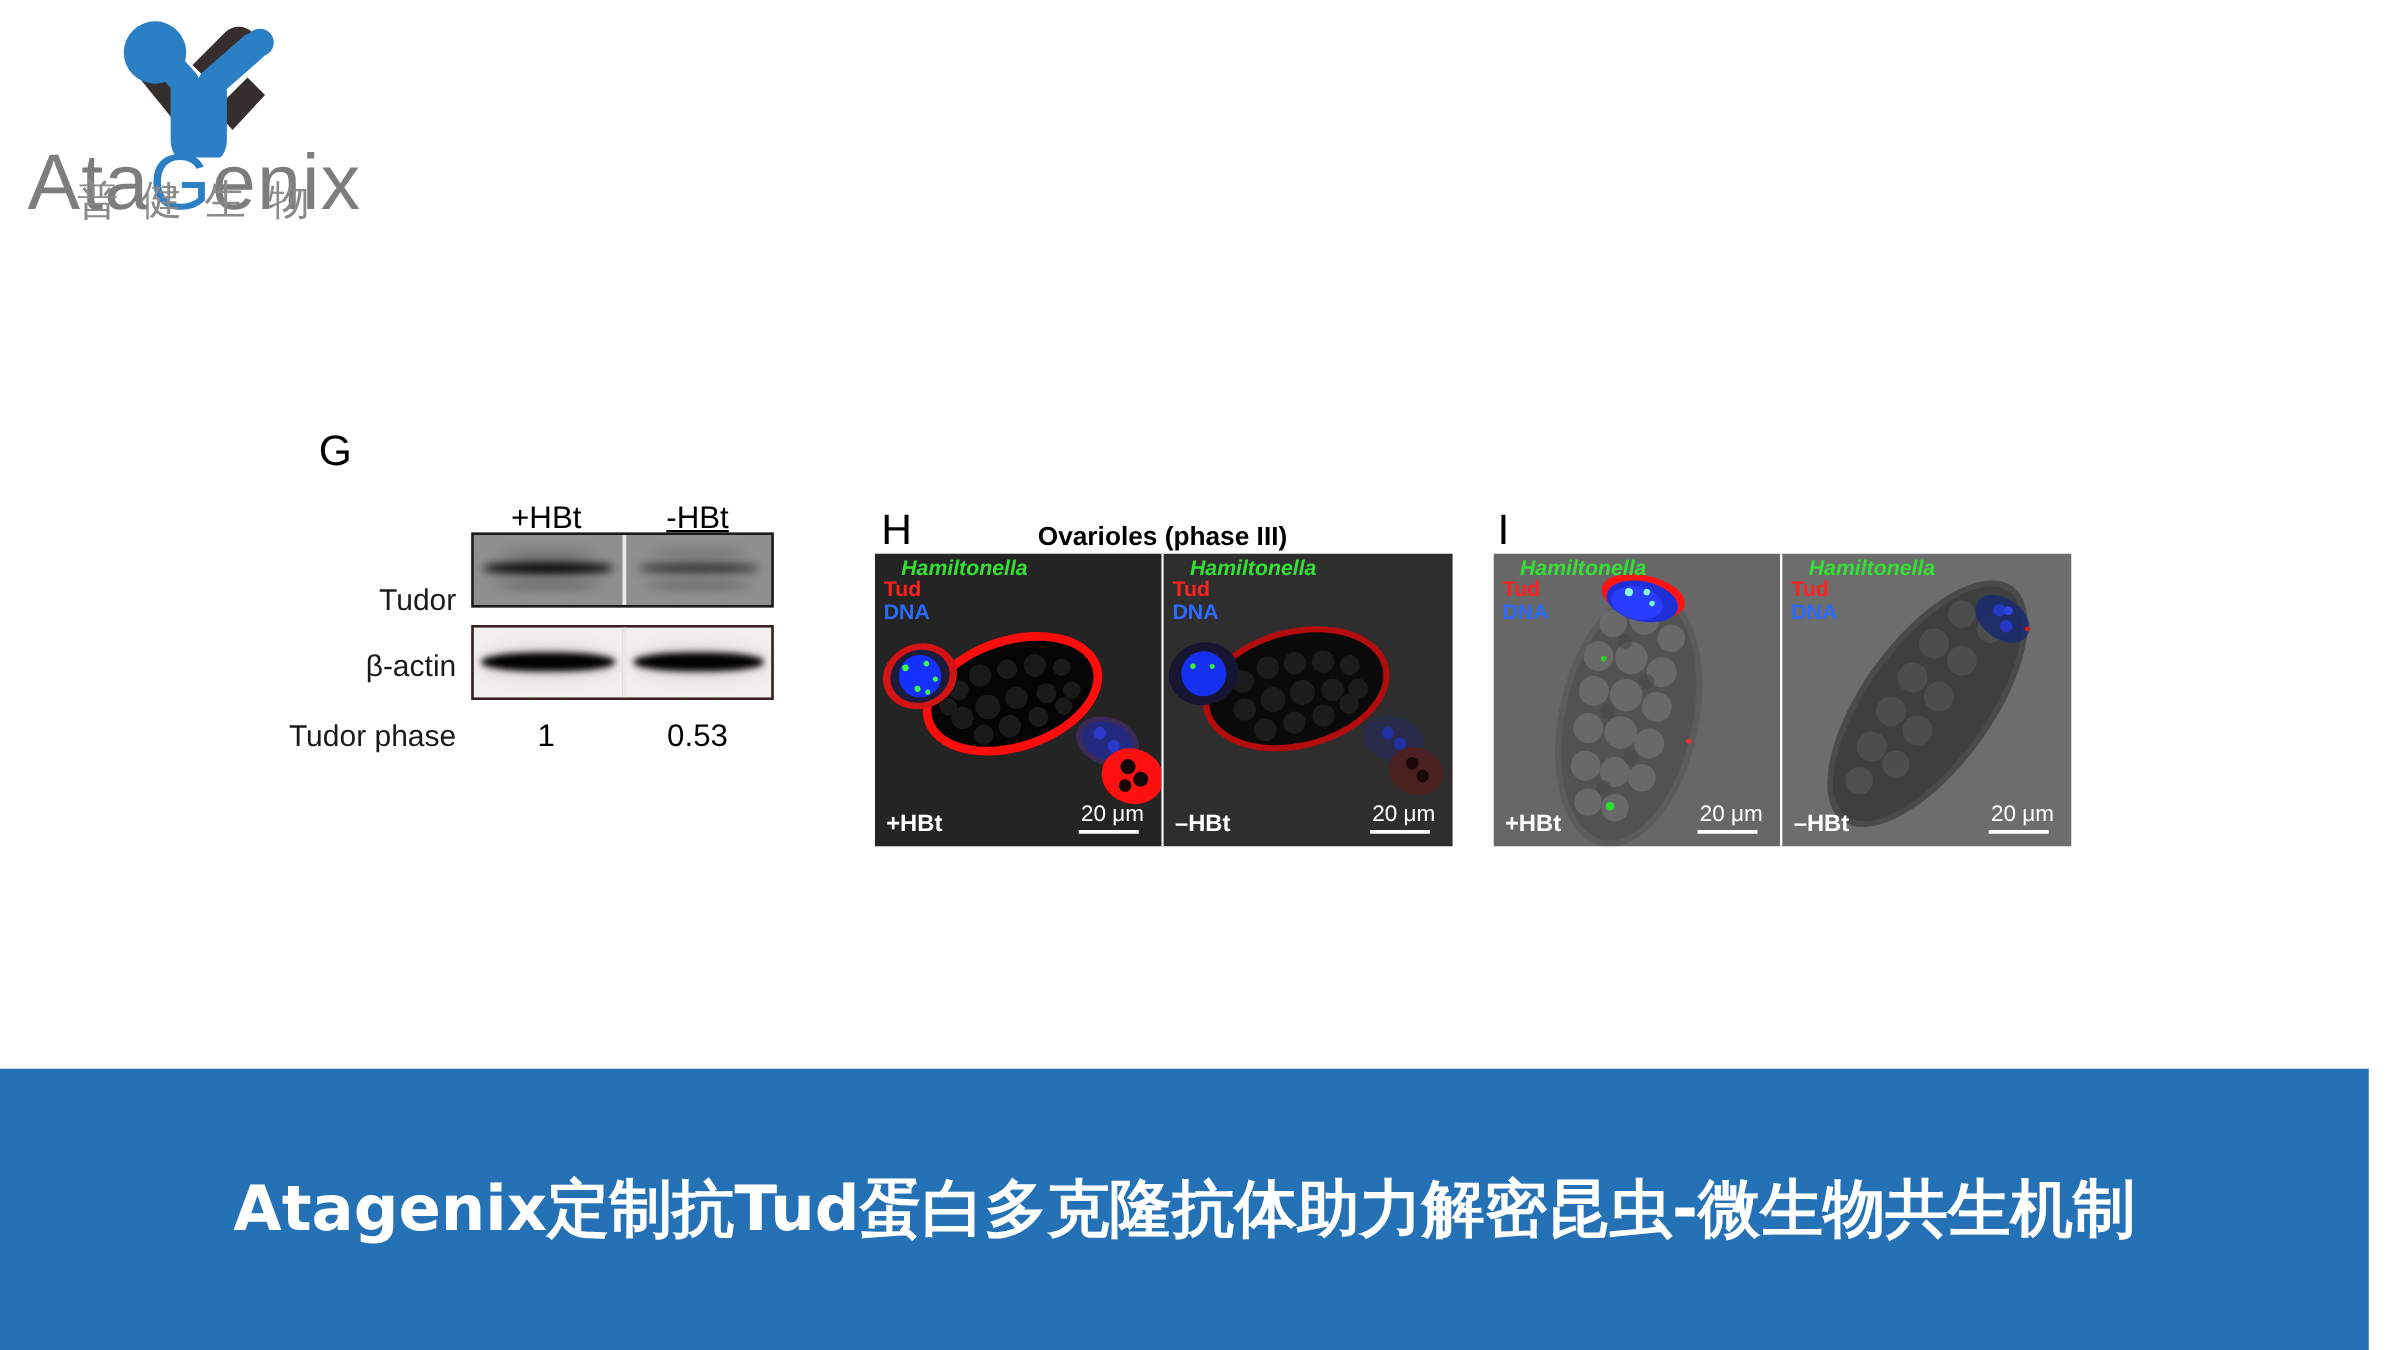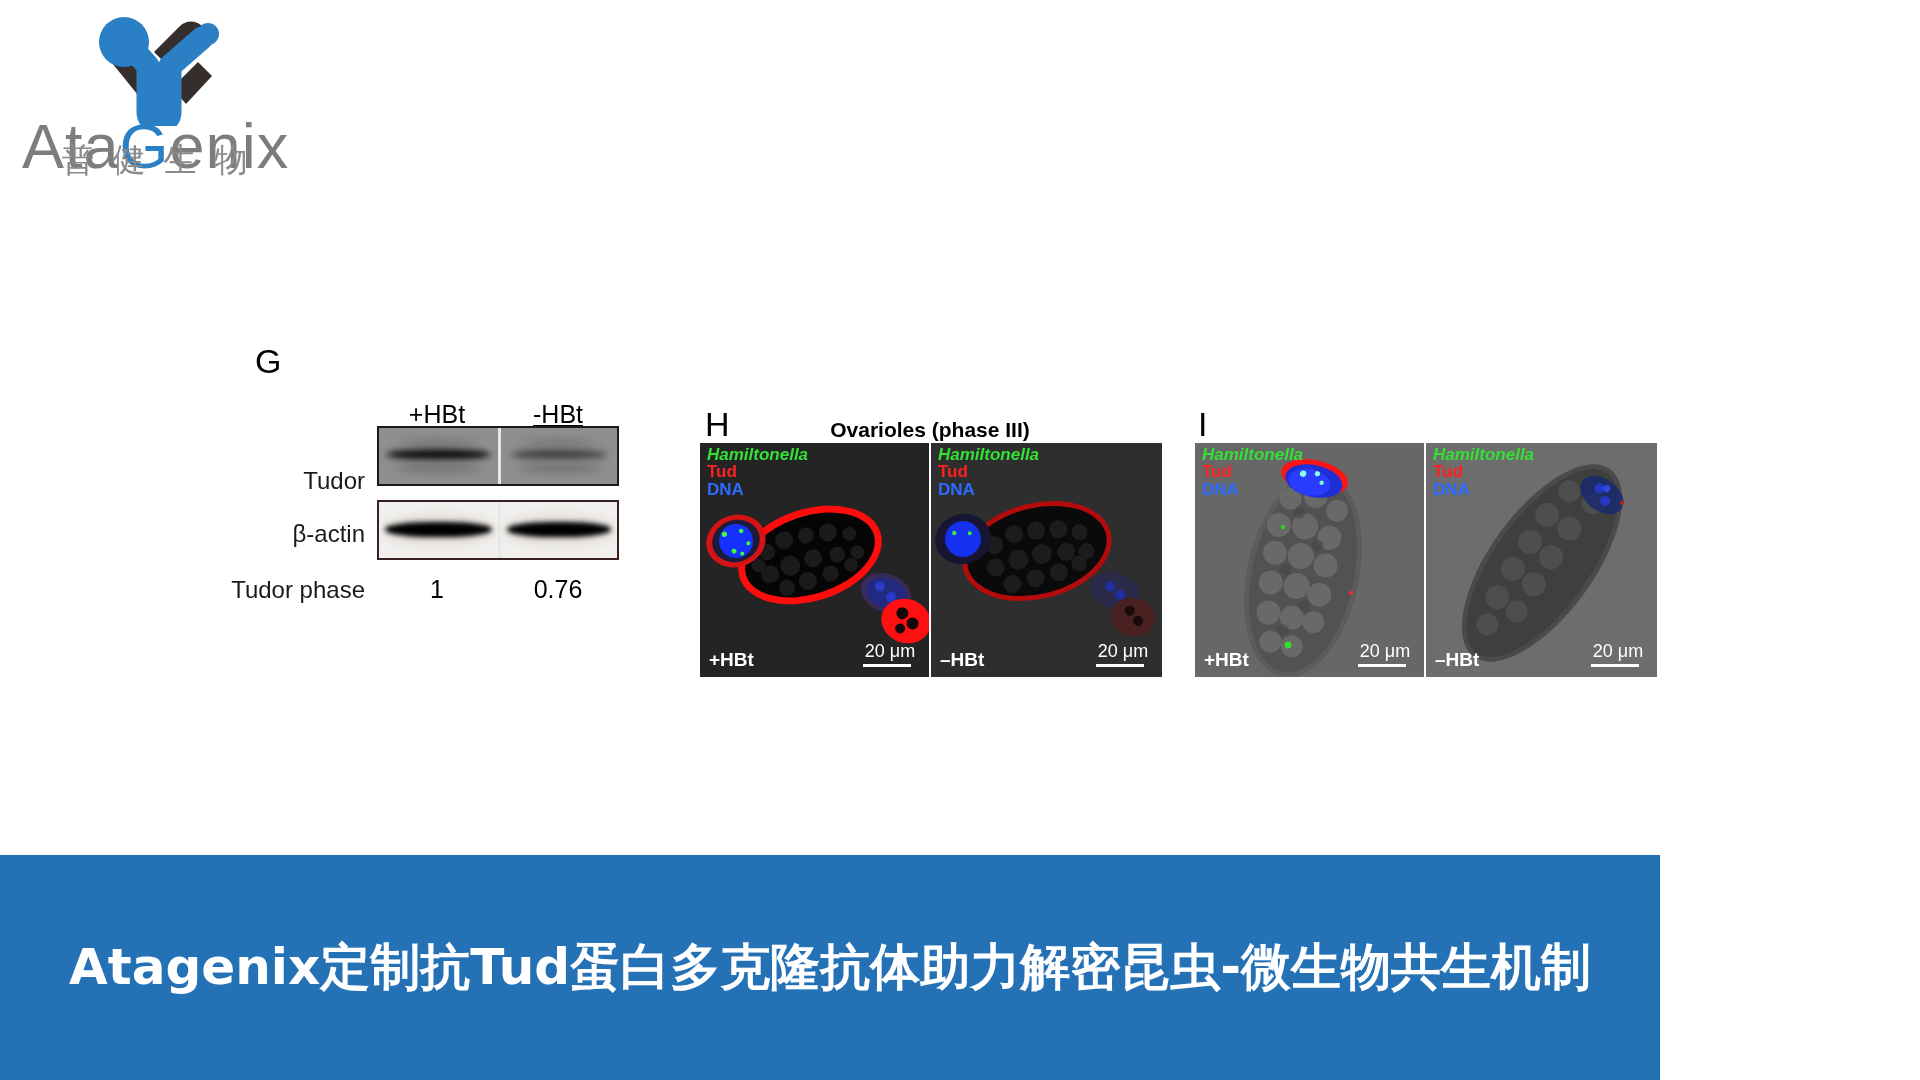"Hamiltonella" .legend .sp { margin-left: none -> 14px }
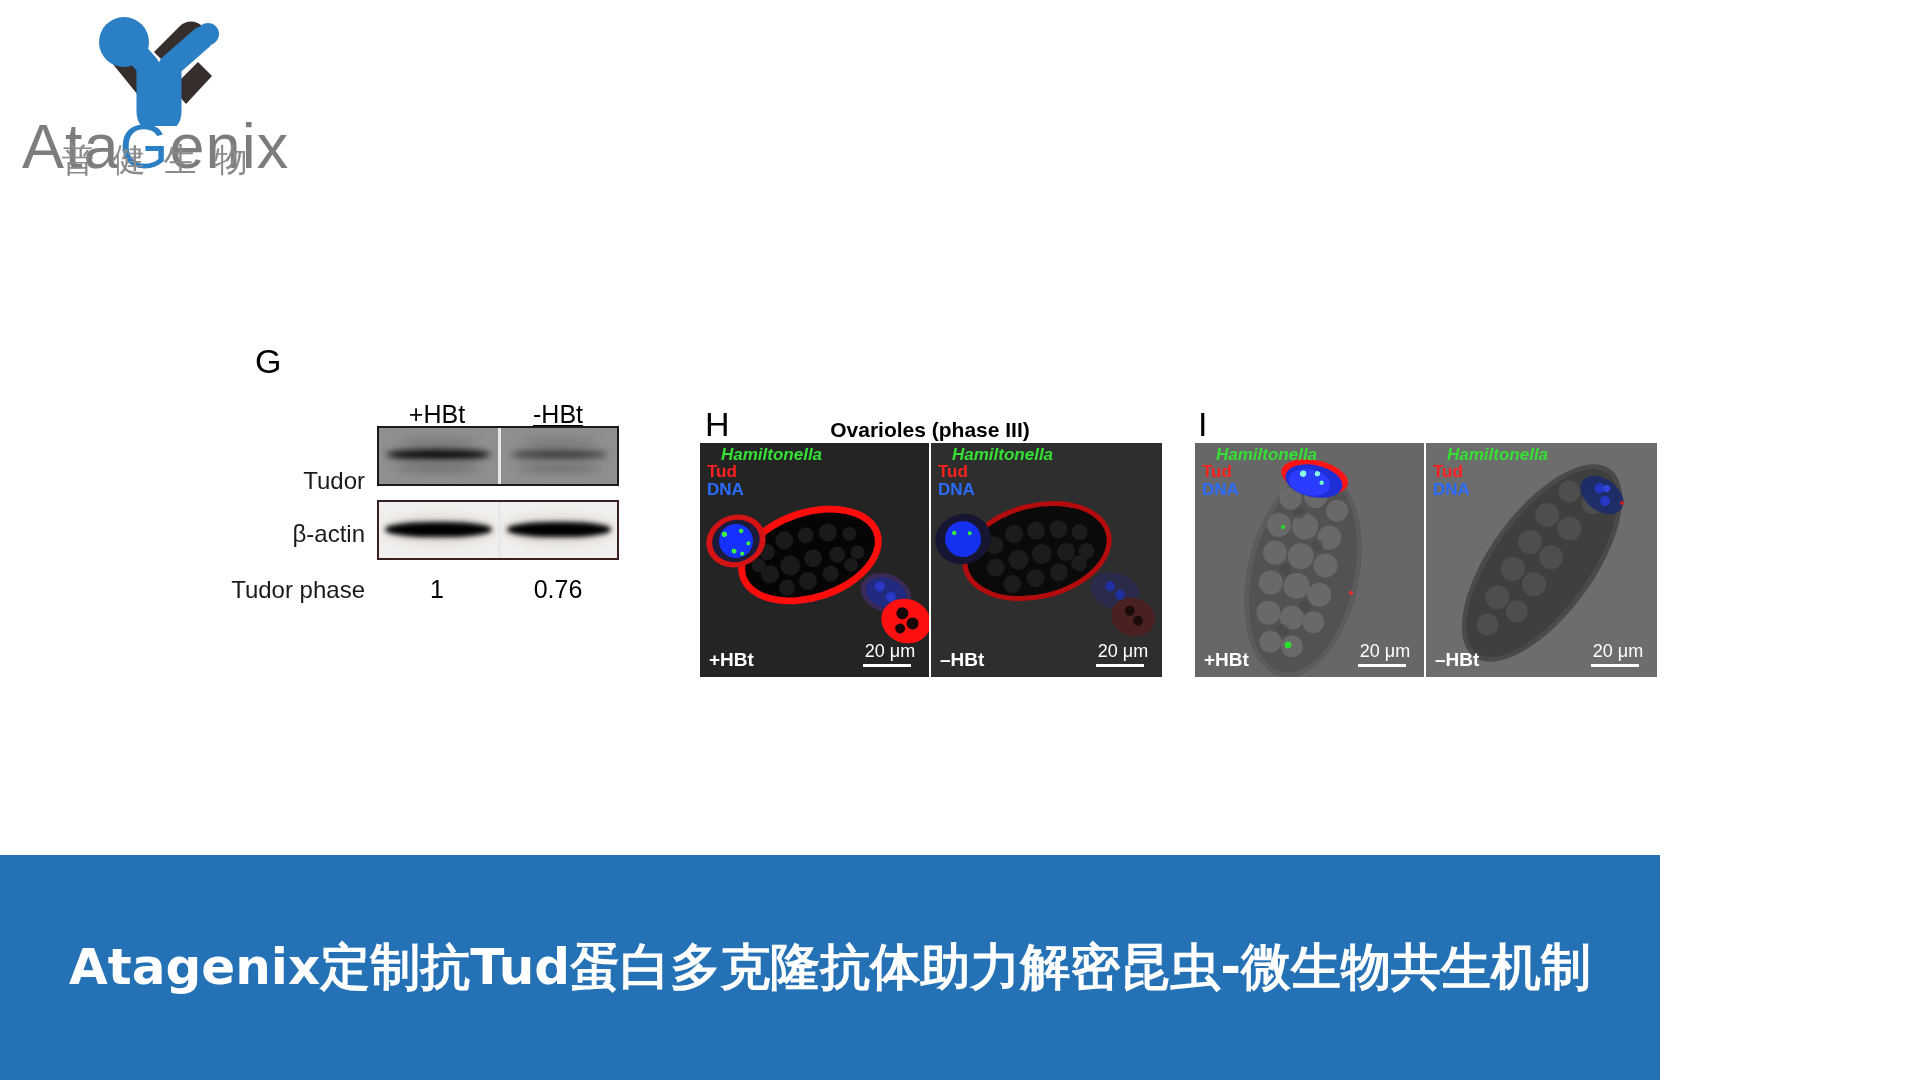"0.76" div.levels-value { text: 0.76 -> 0.53 }
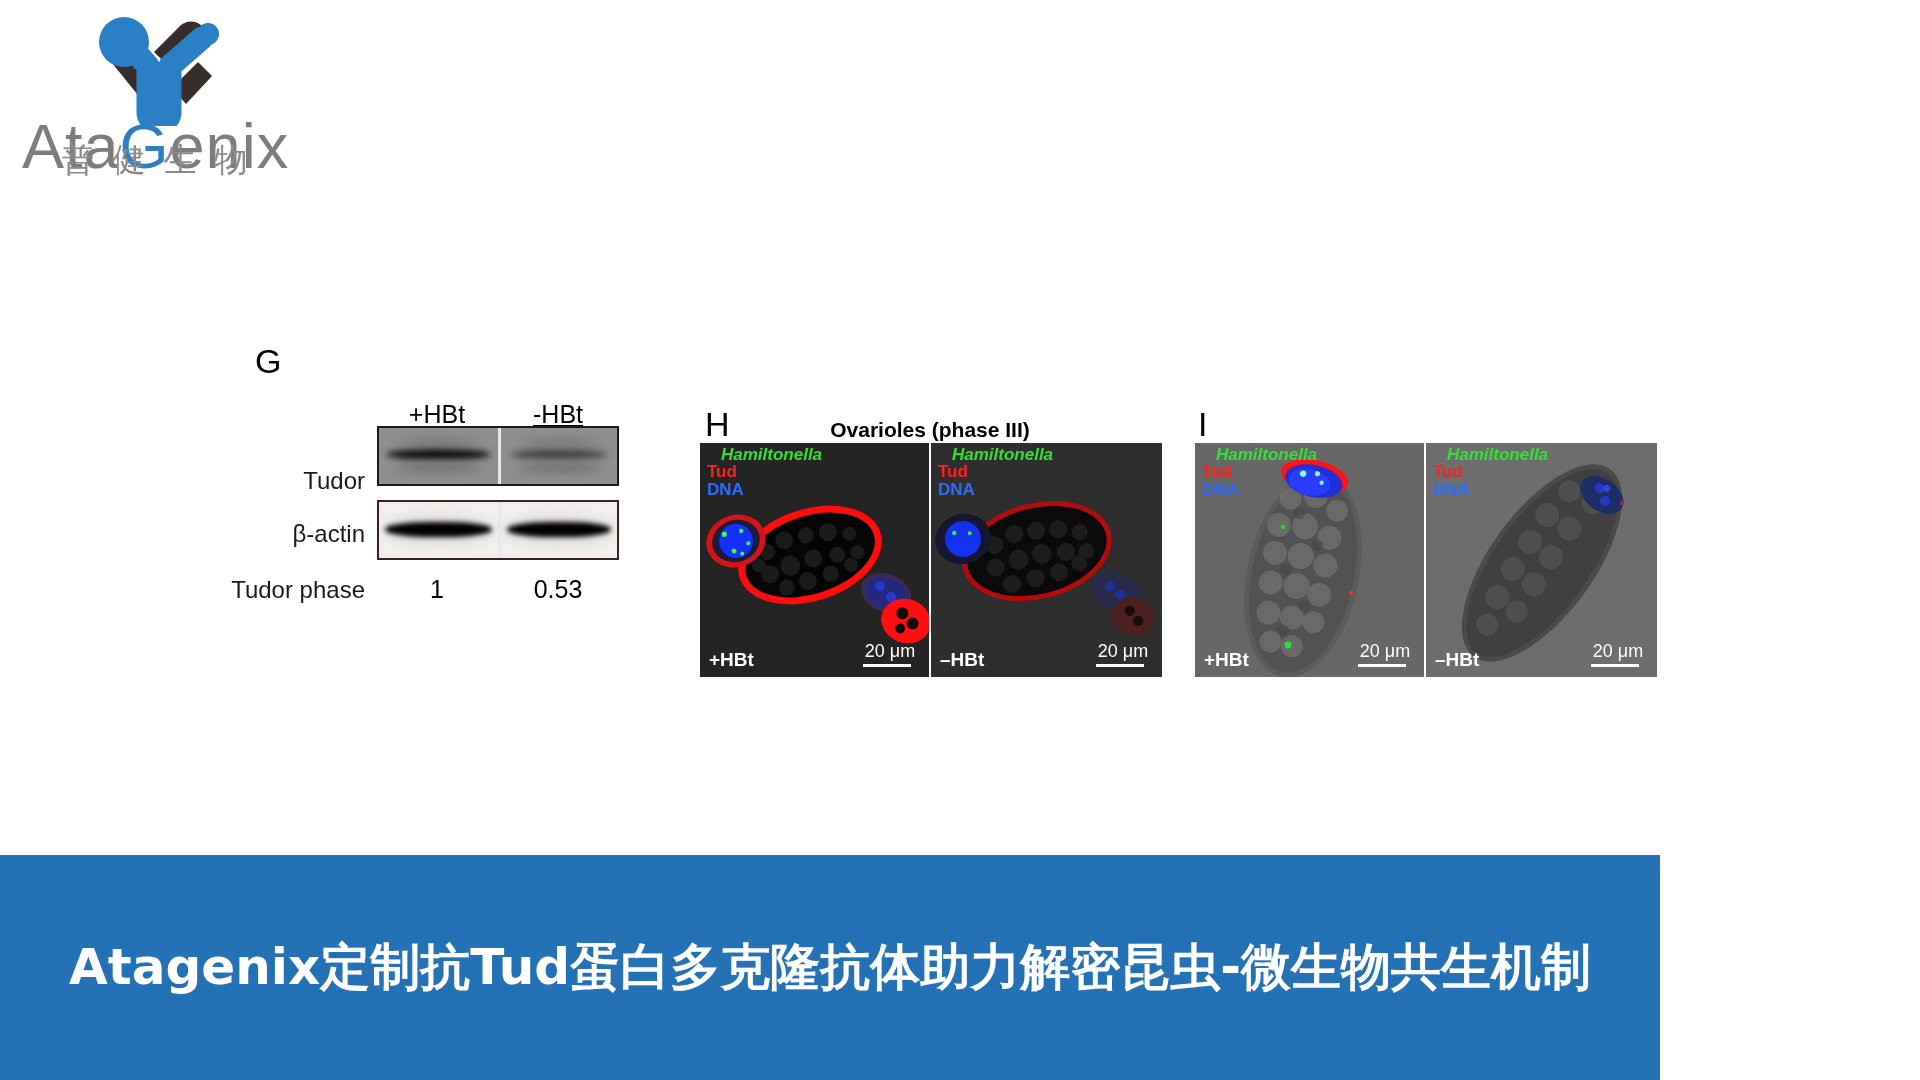"Atagenix定制抗Tud蛋白多克隆抗体助力解密昆虫-微生物共生机制" #banner { width: 1660px -> 1895px }
